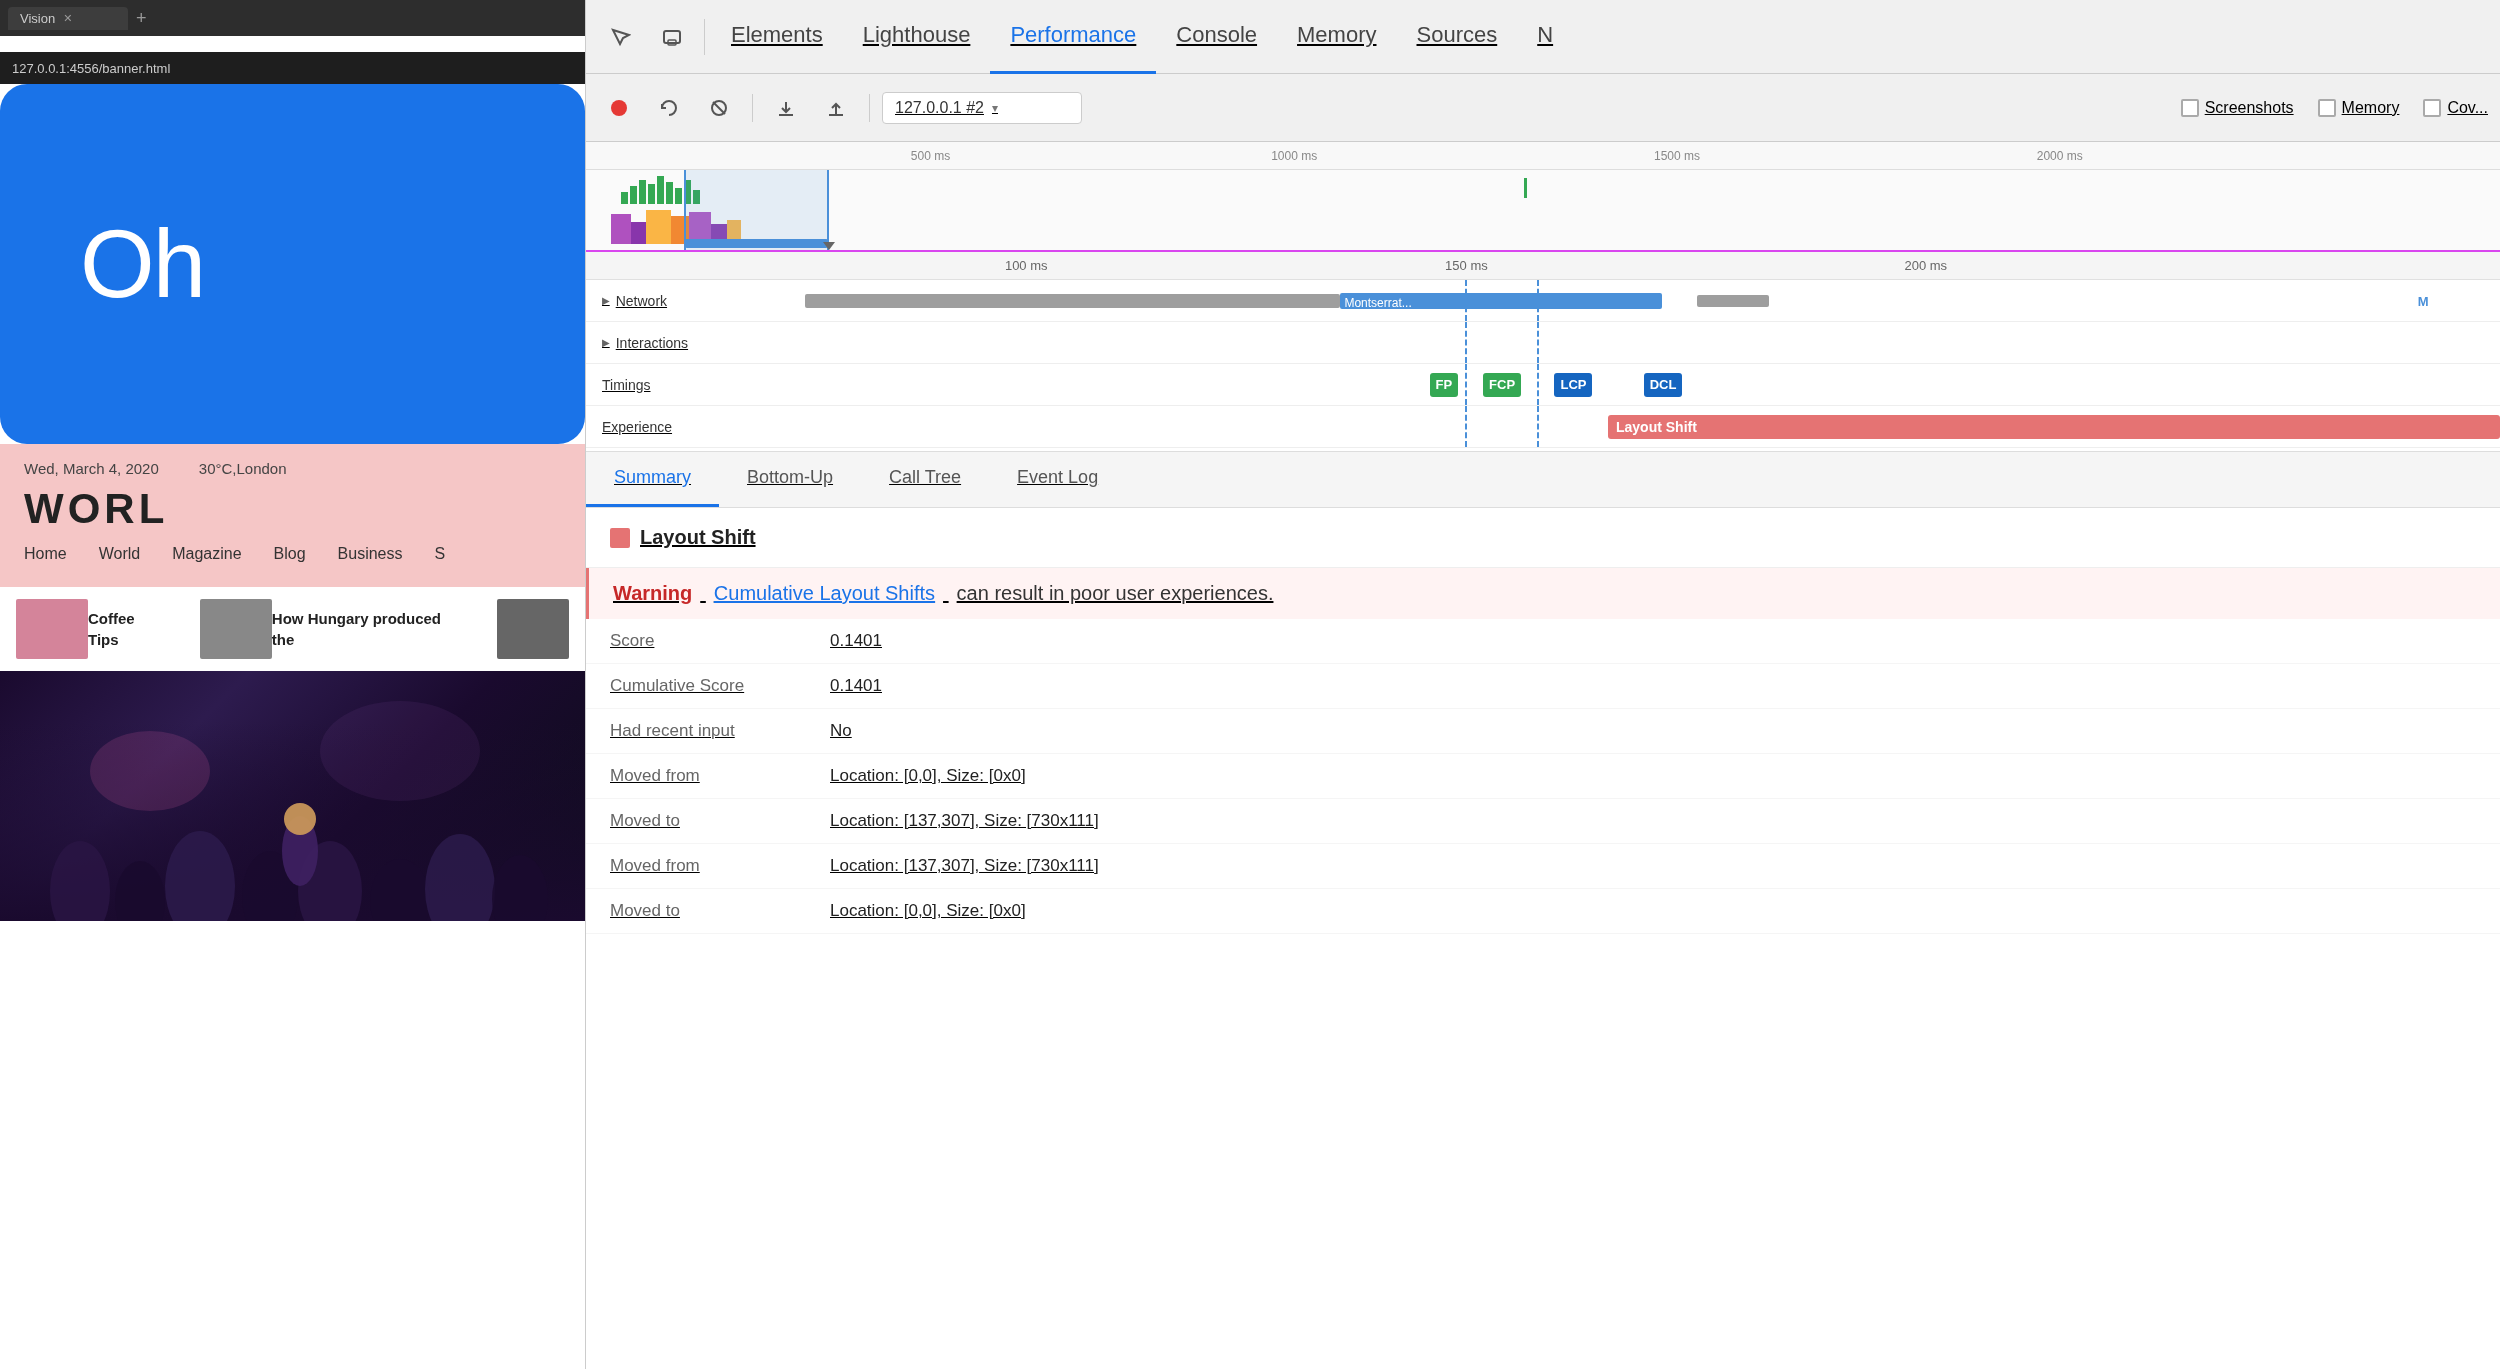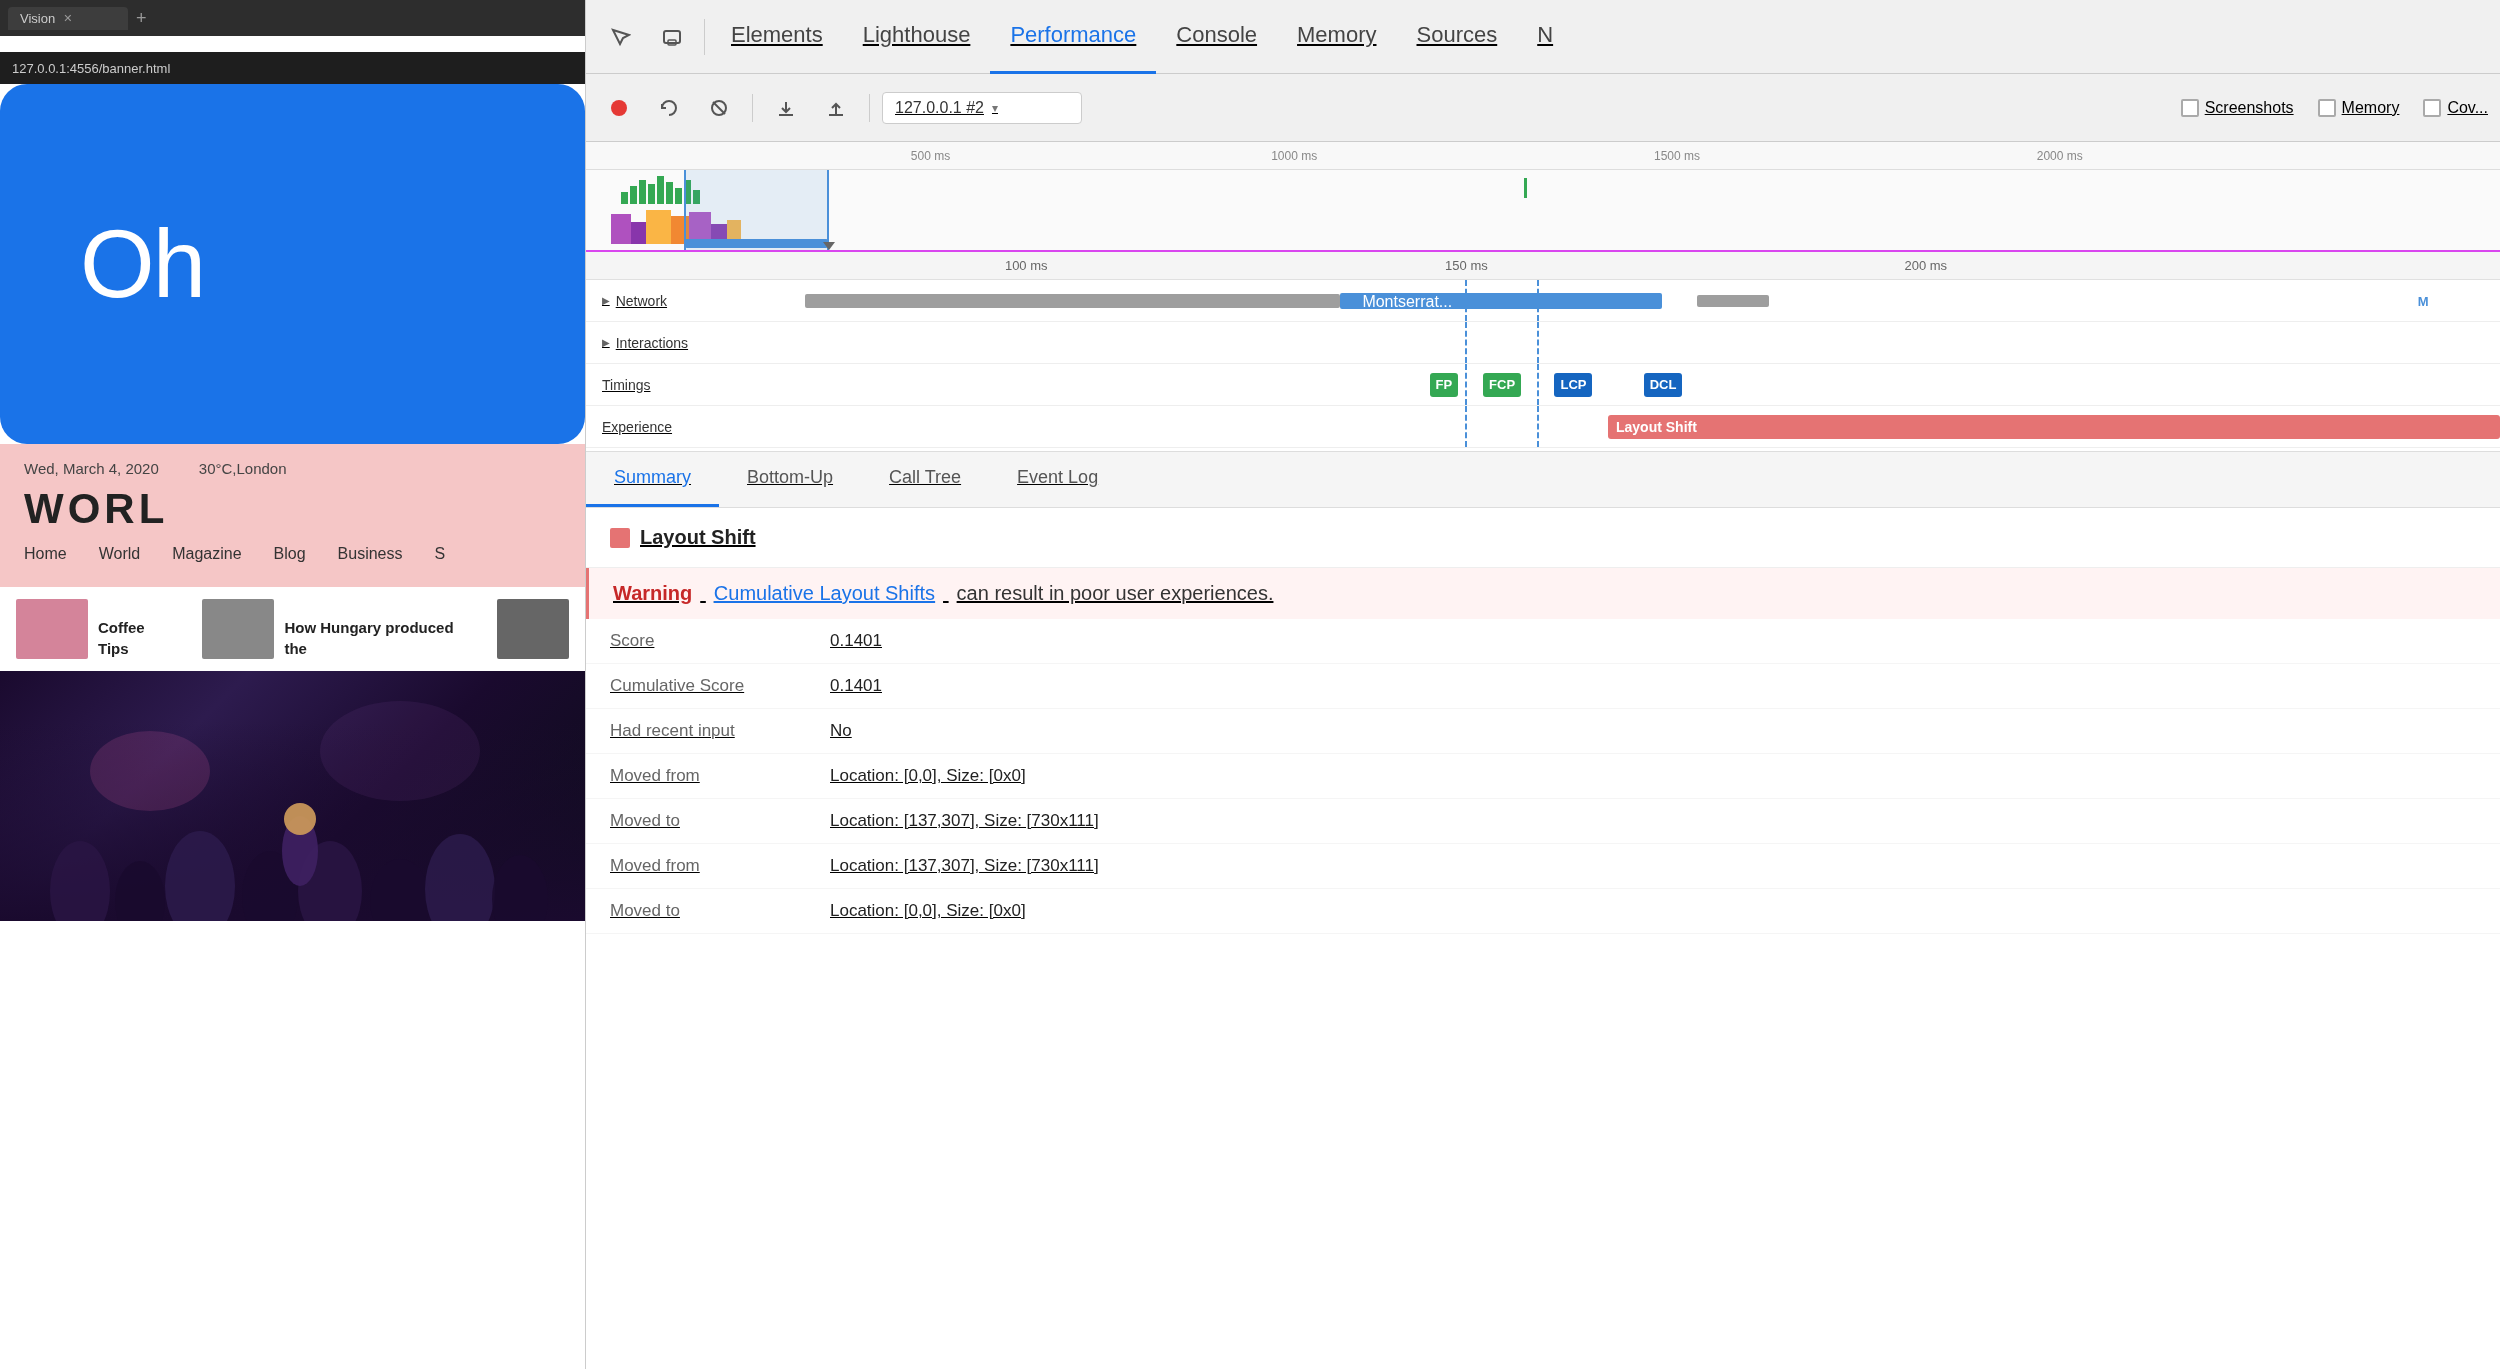"Montserrat..." span { font-size: 16px -> 12px; margin-left: 18px -> none }
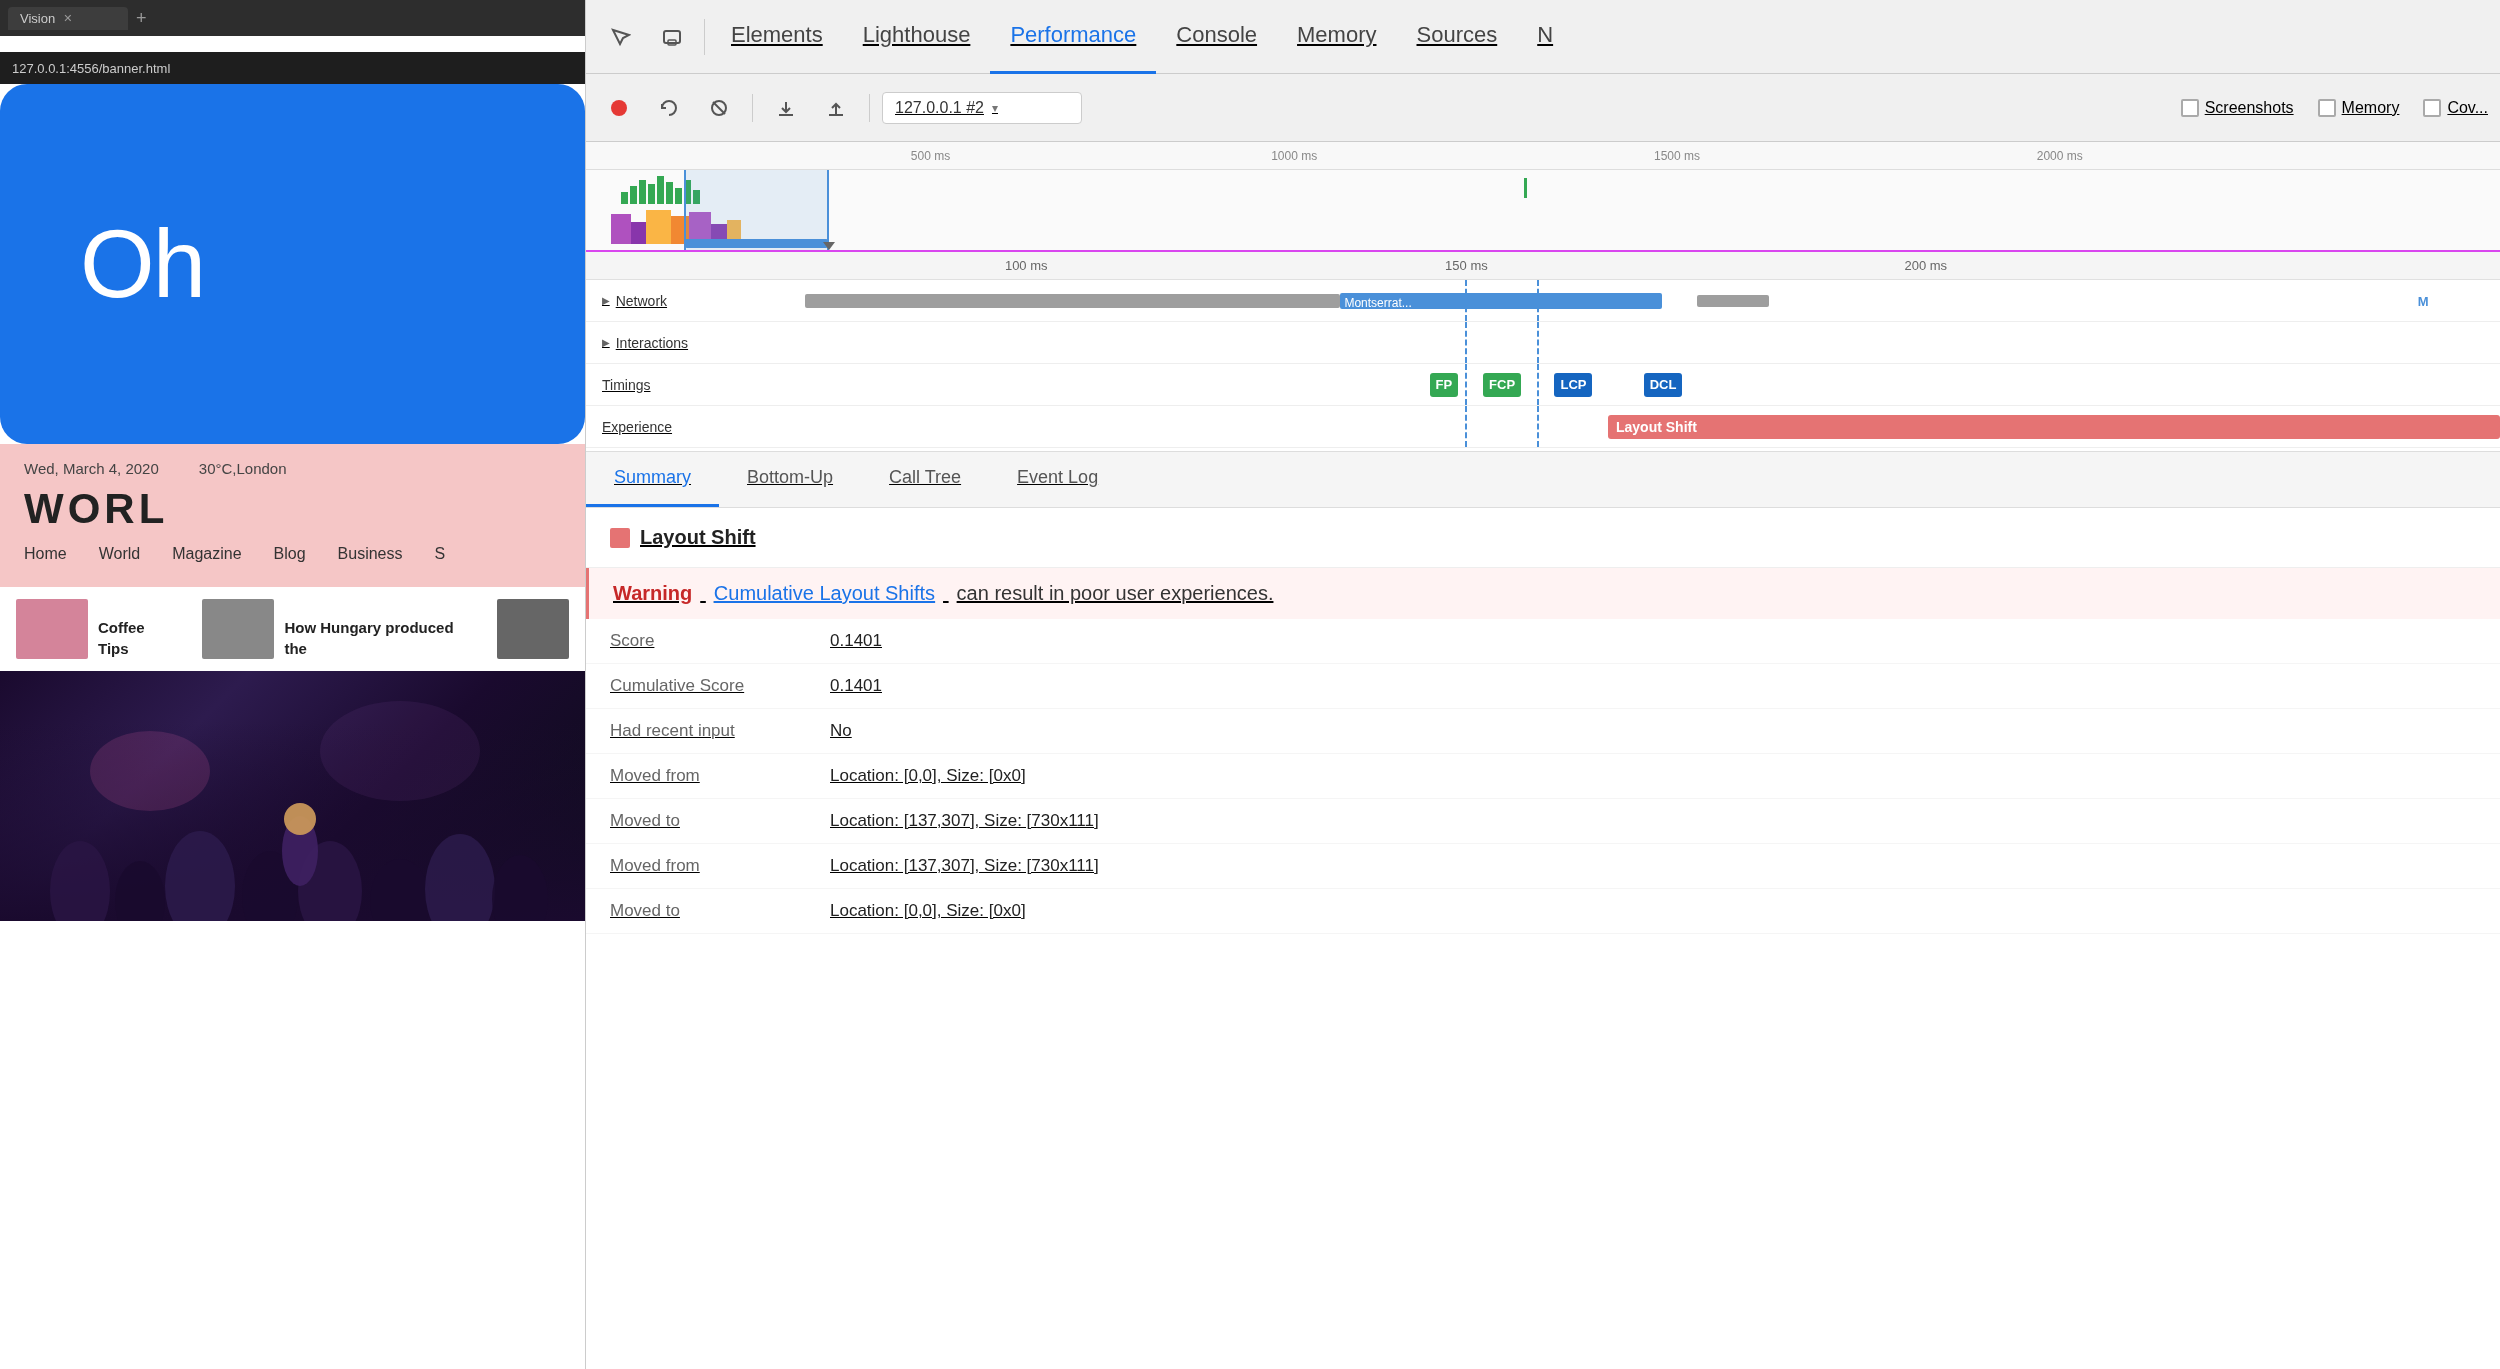"Coffee Tips" .card-item { align-items: flex-end -> center; gap: 10px -> none }
